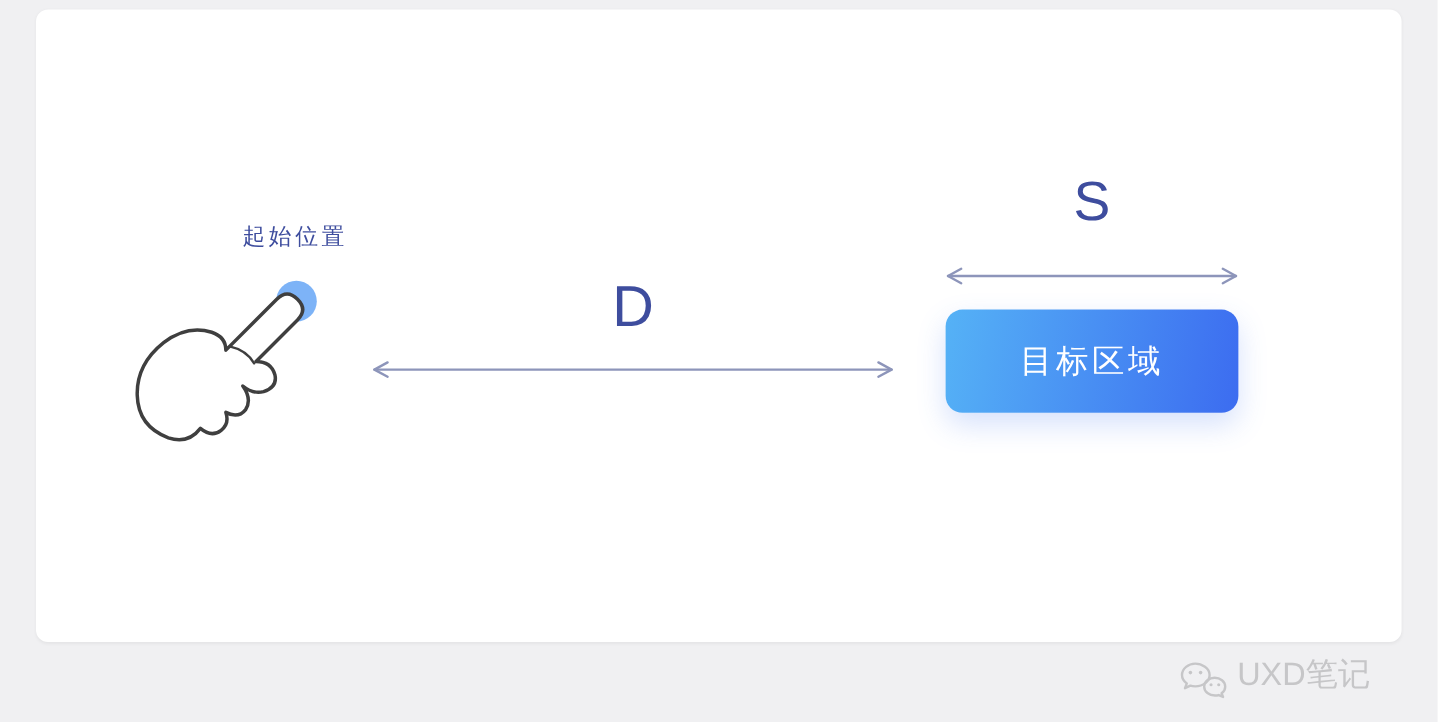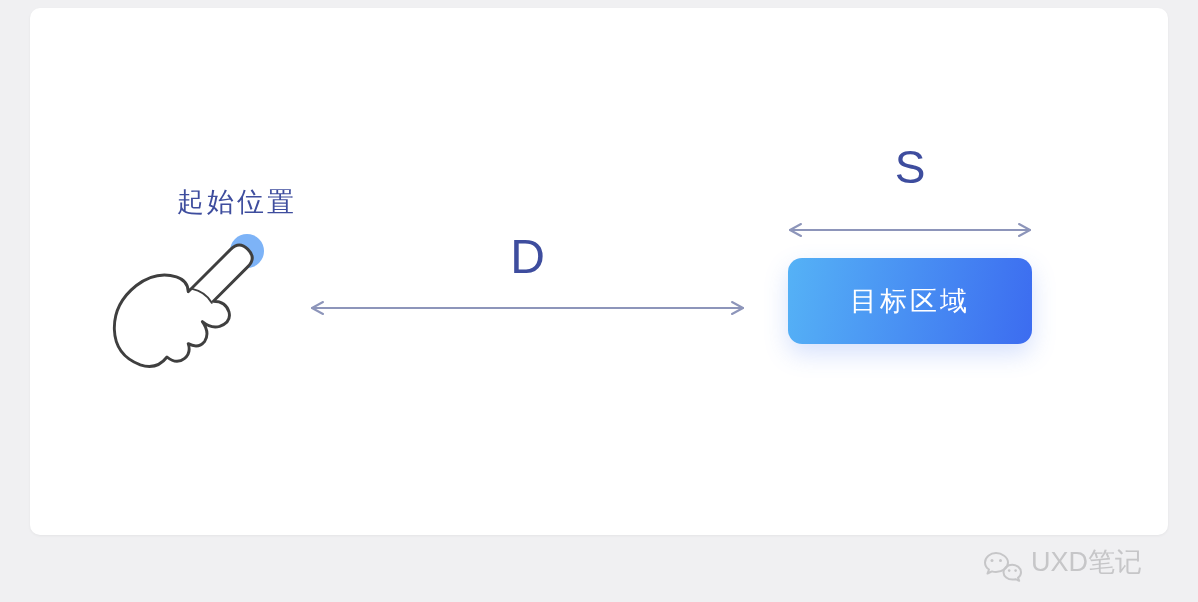"起始位置" .start-label { font-size: 27px -> 19px; left: 147px -> 172px }
